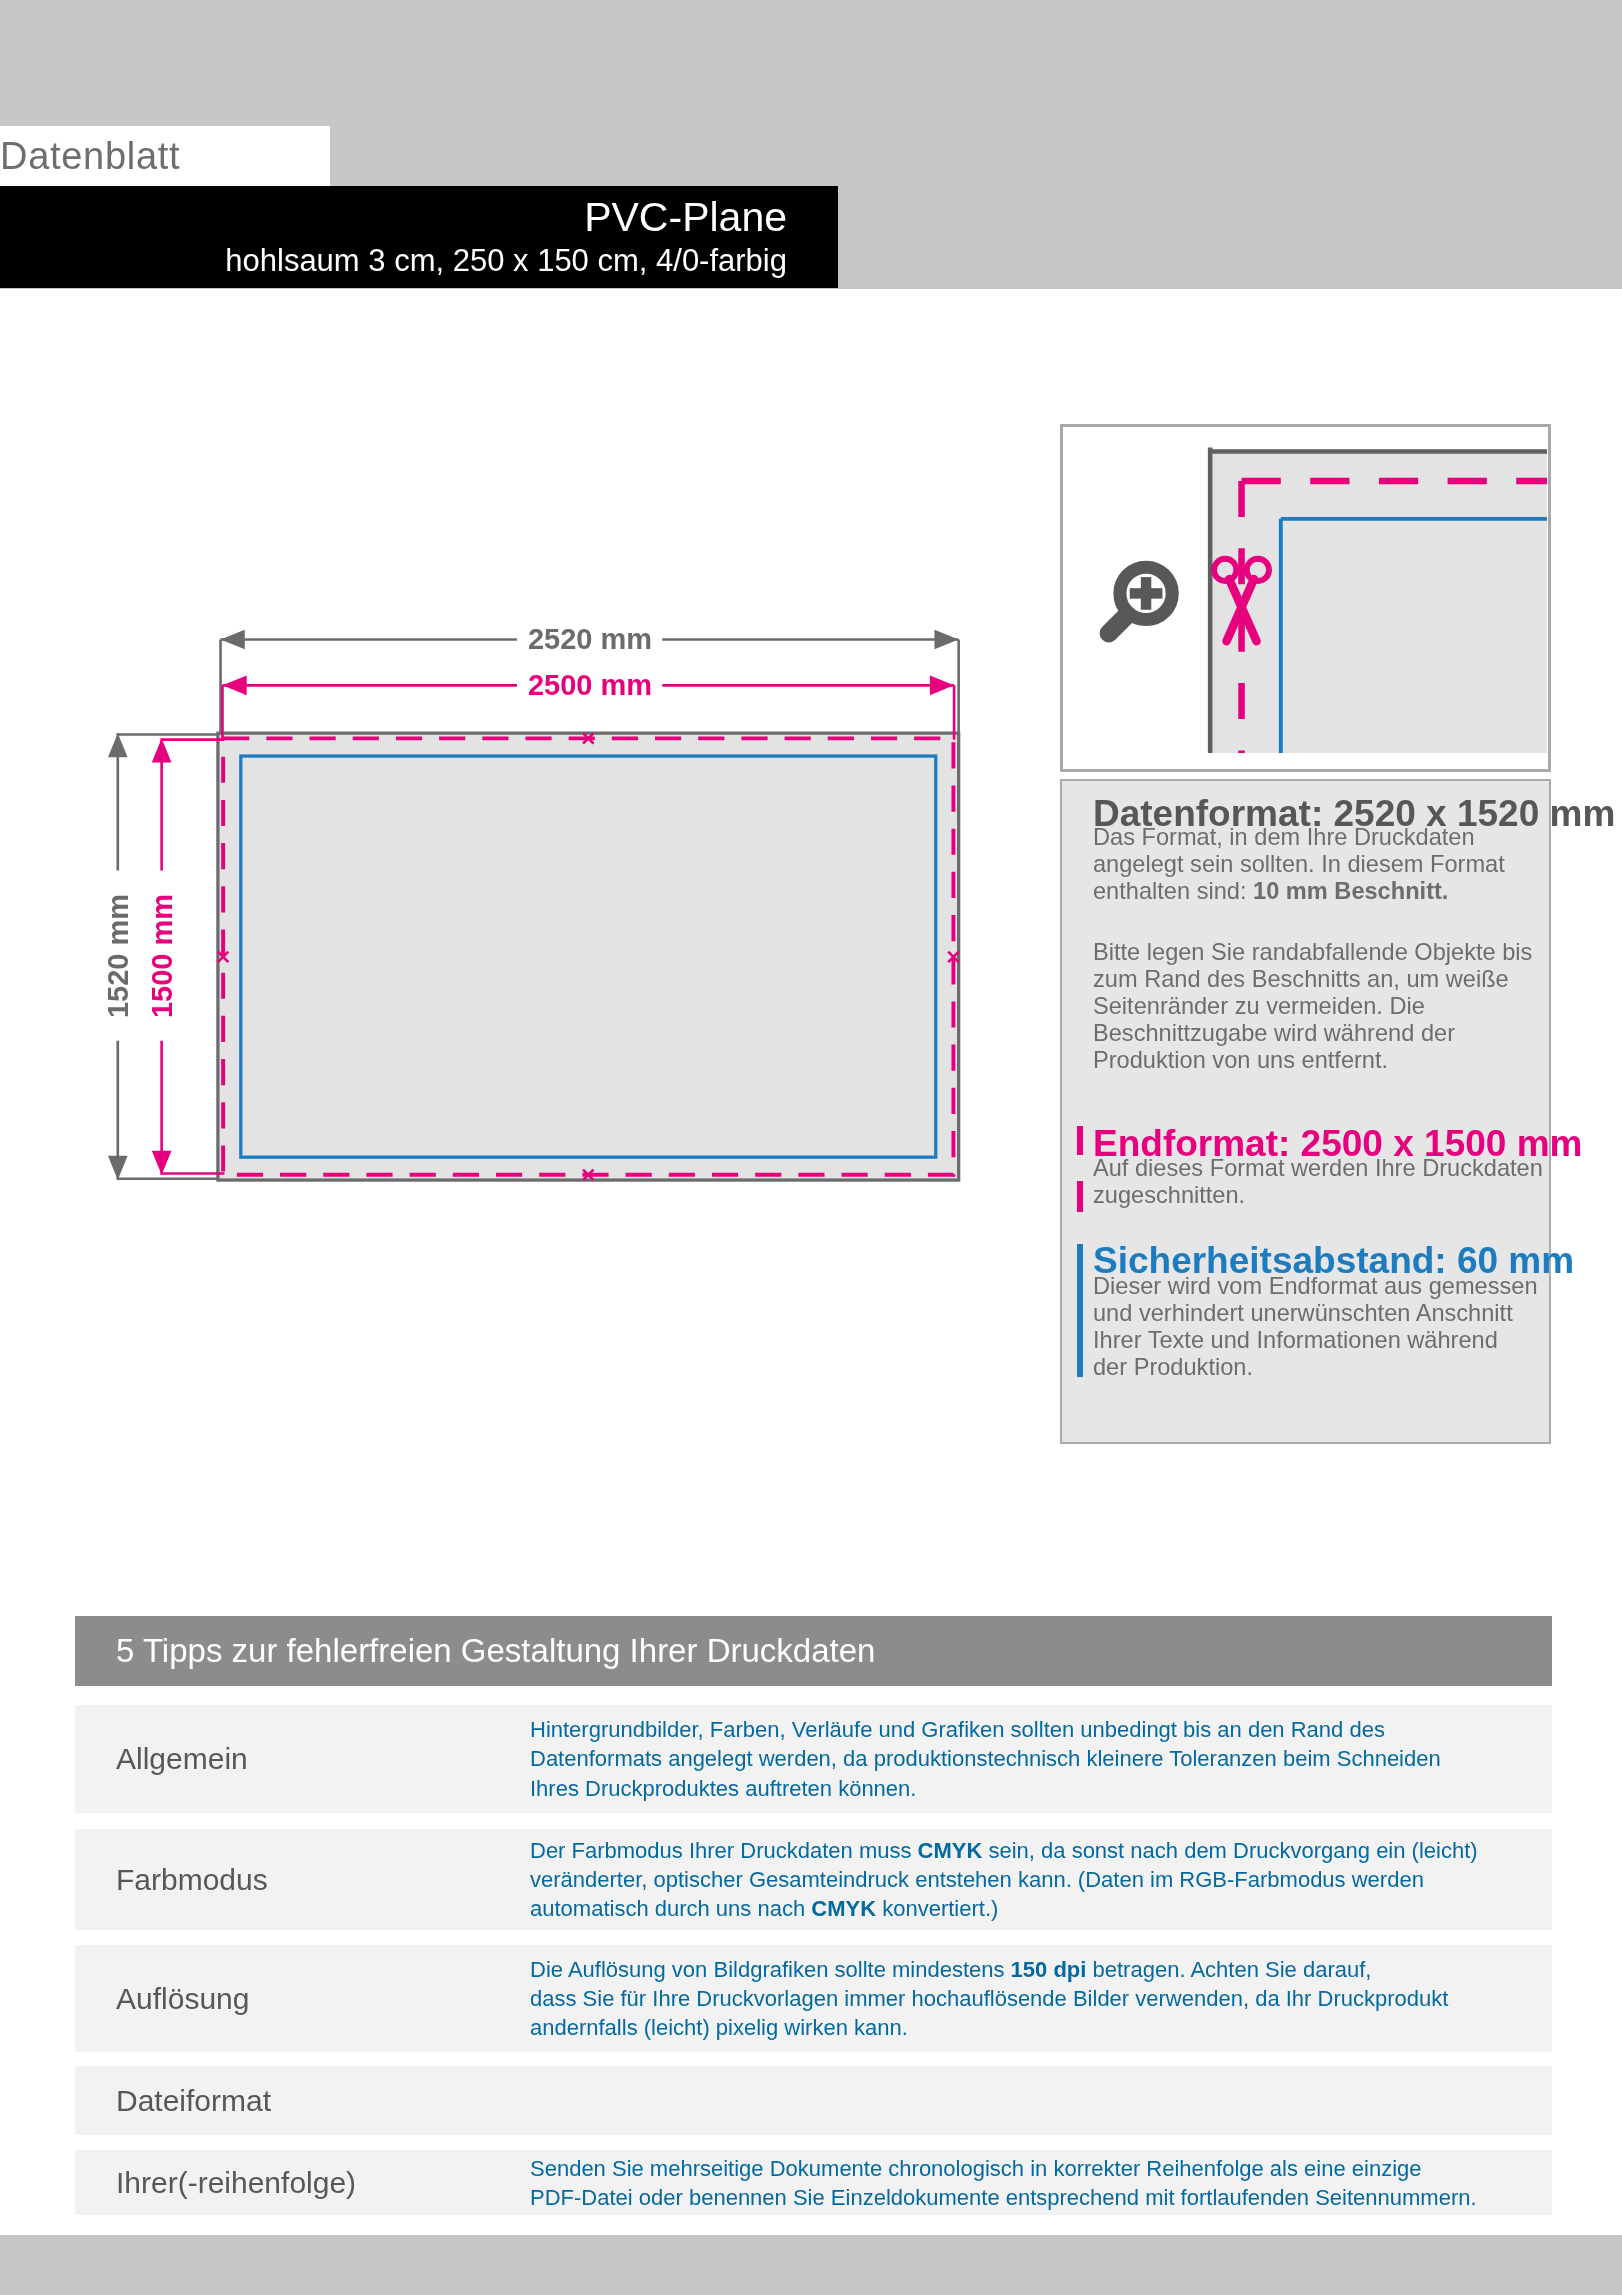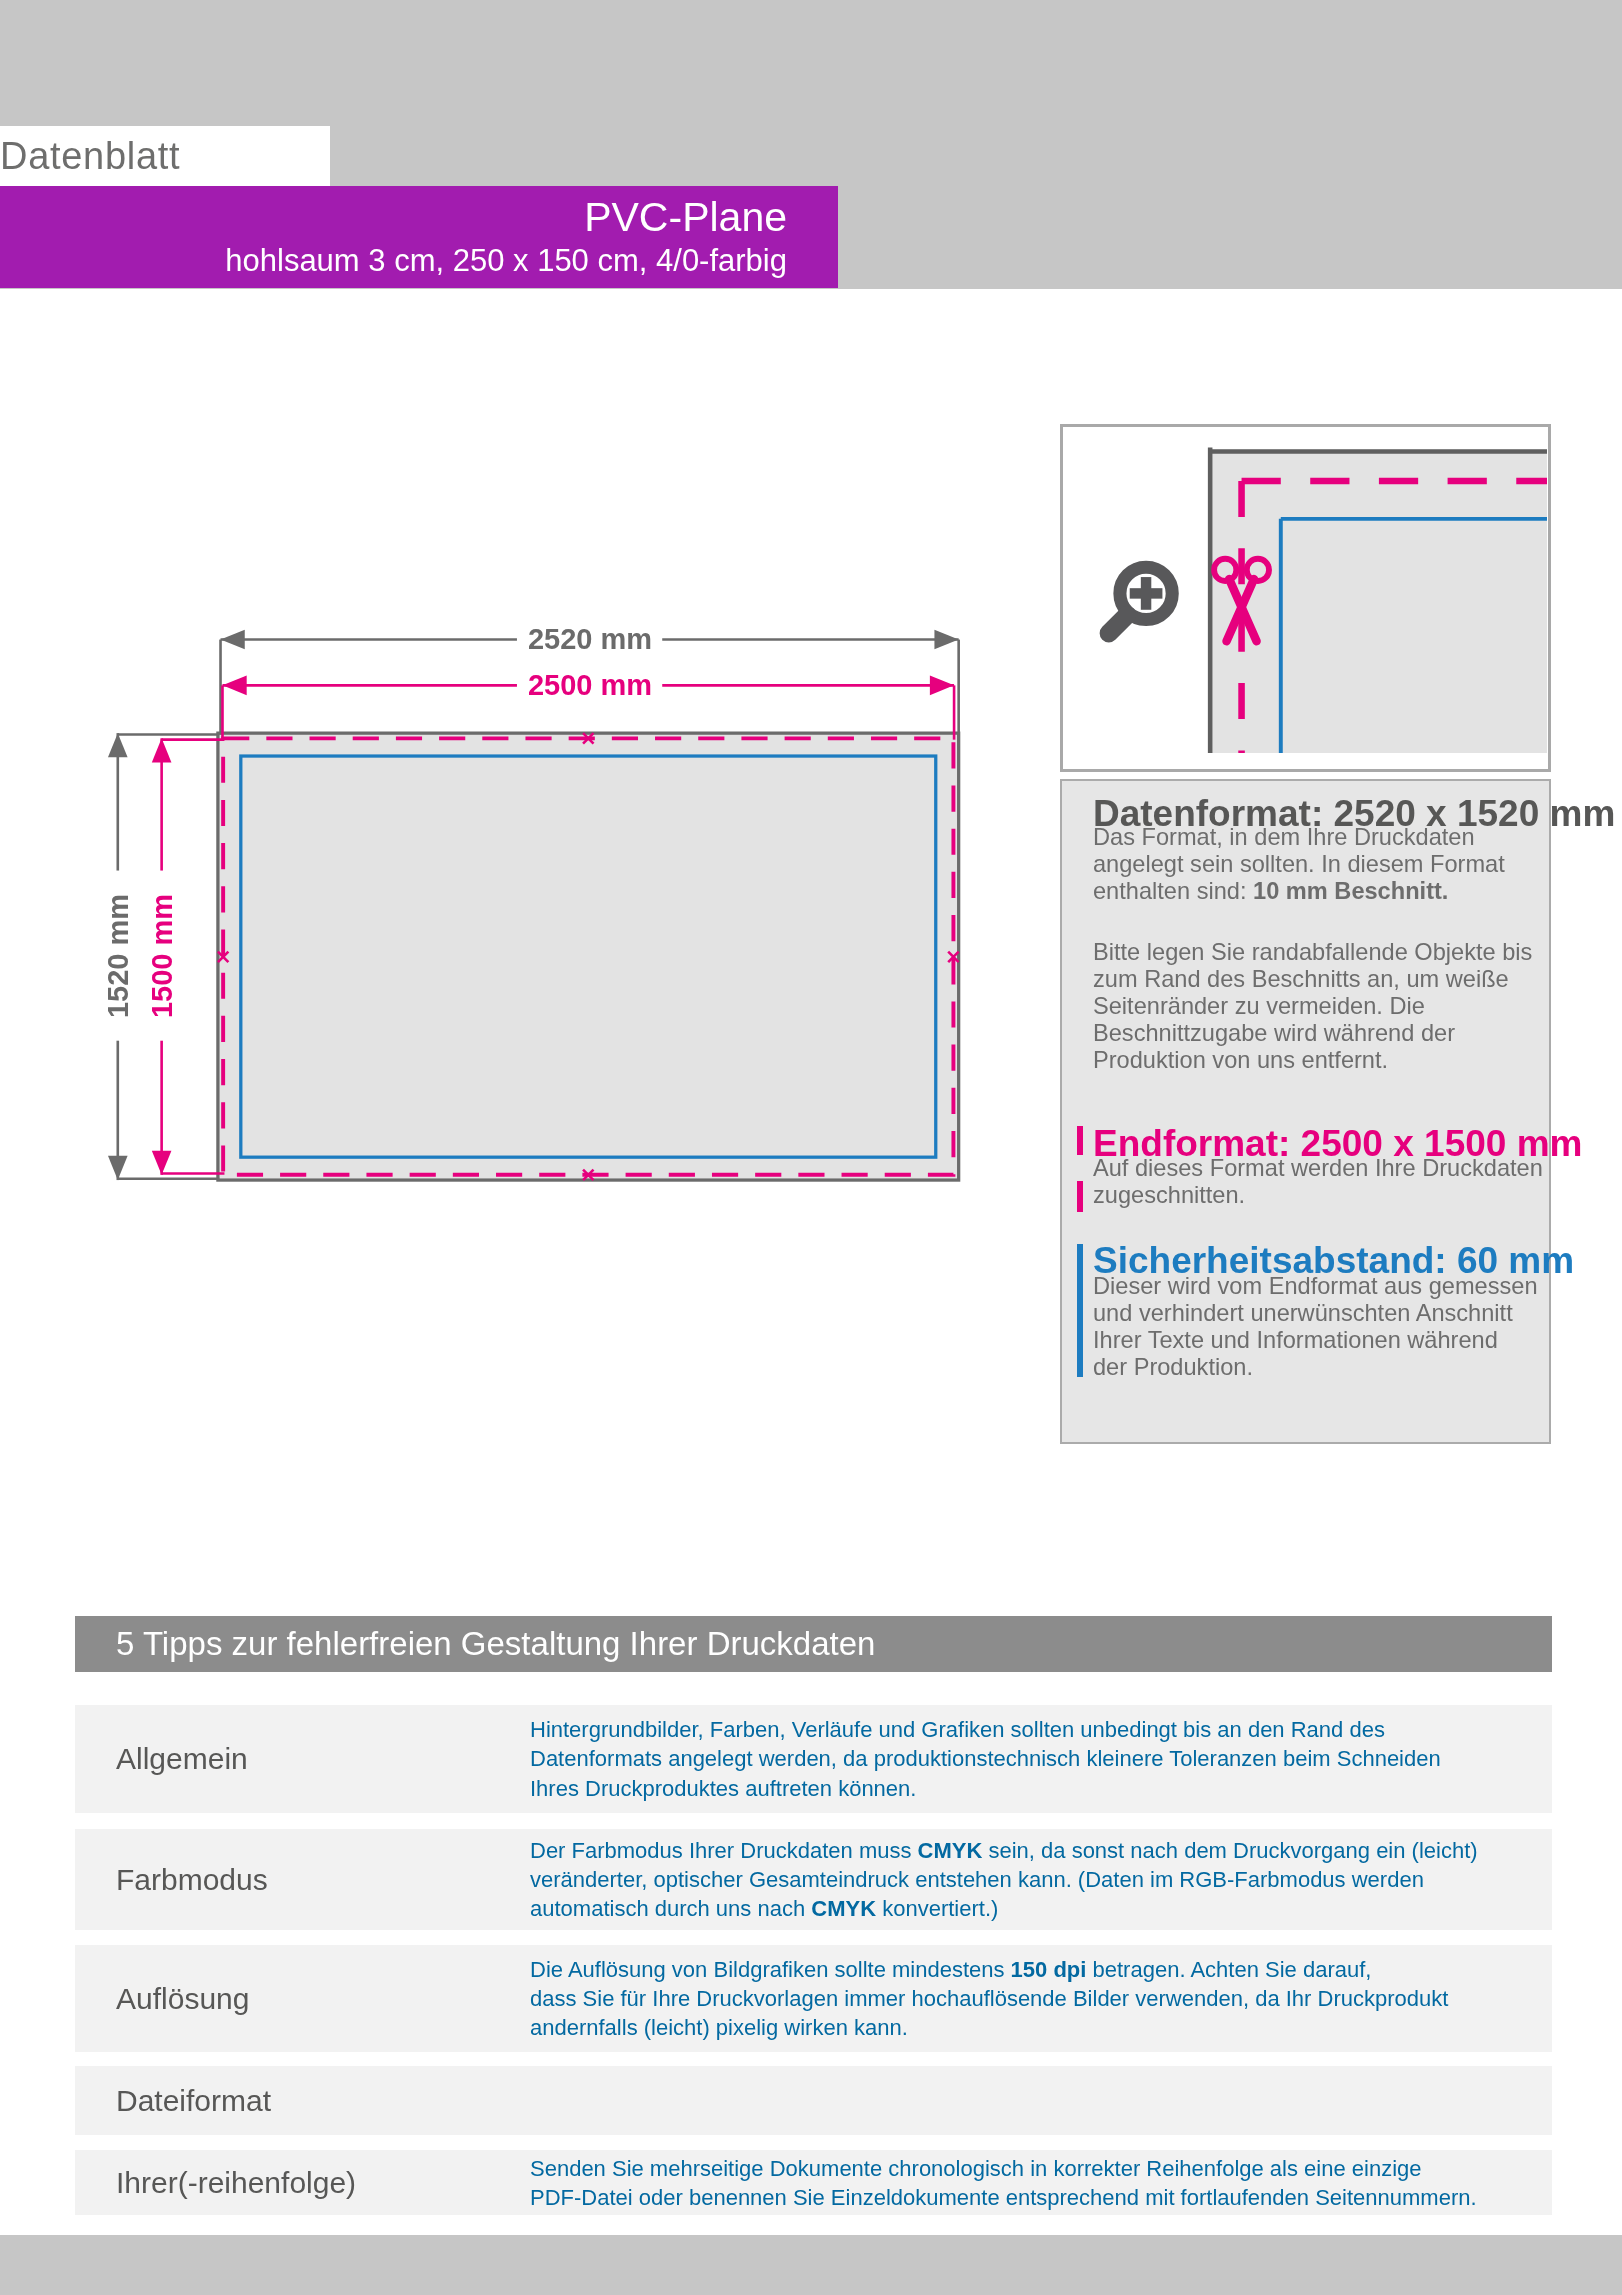"PVC-Plane" .product-banner { background: #a21caf -> #000000 }
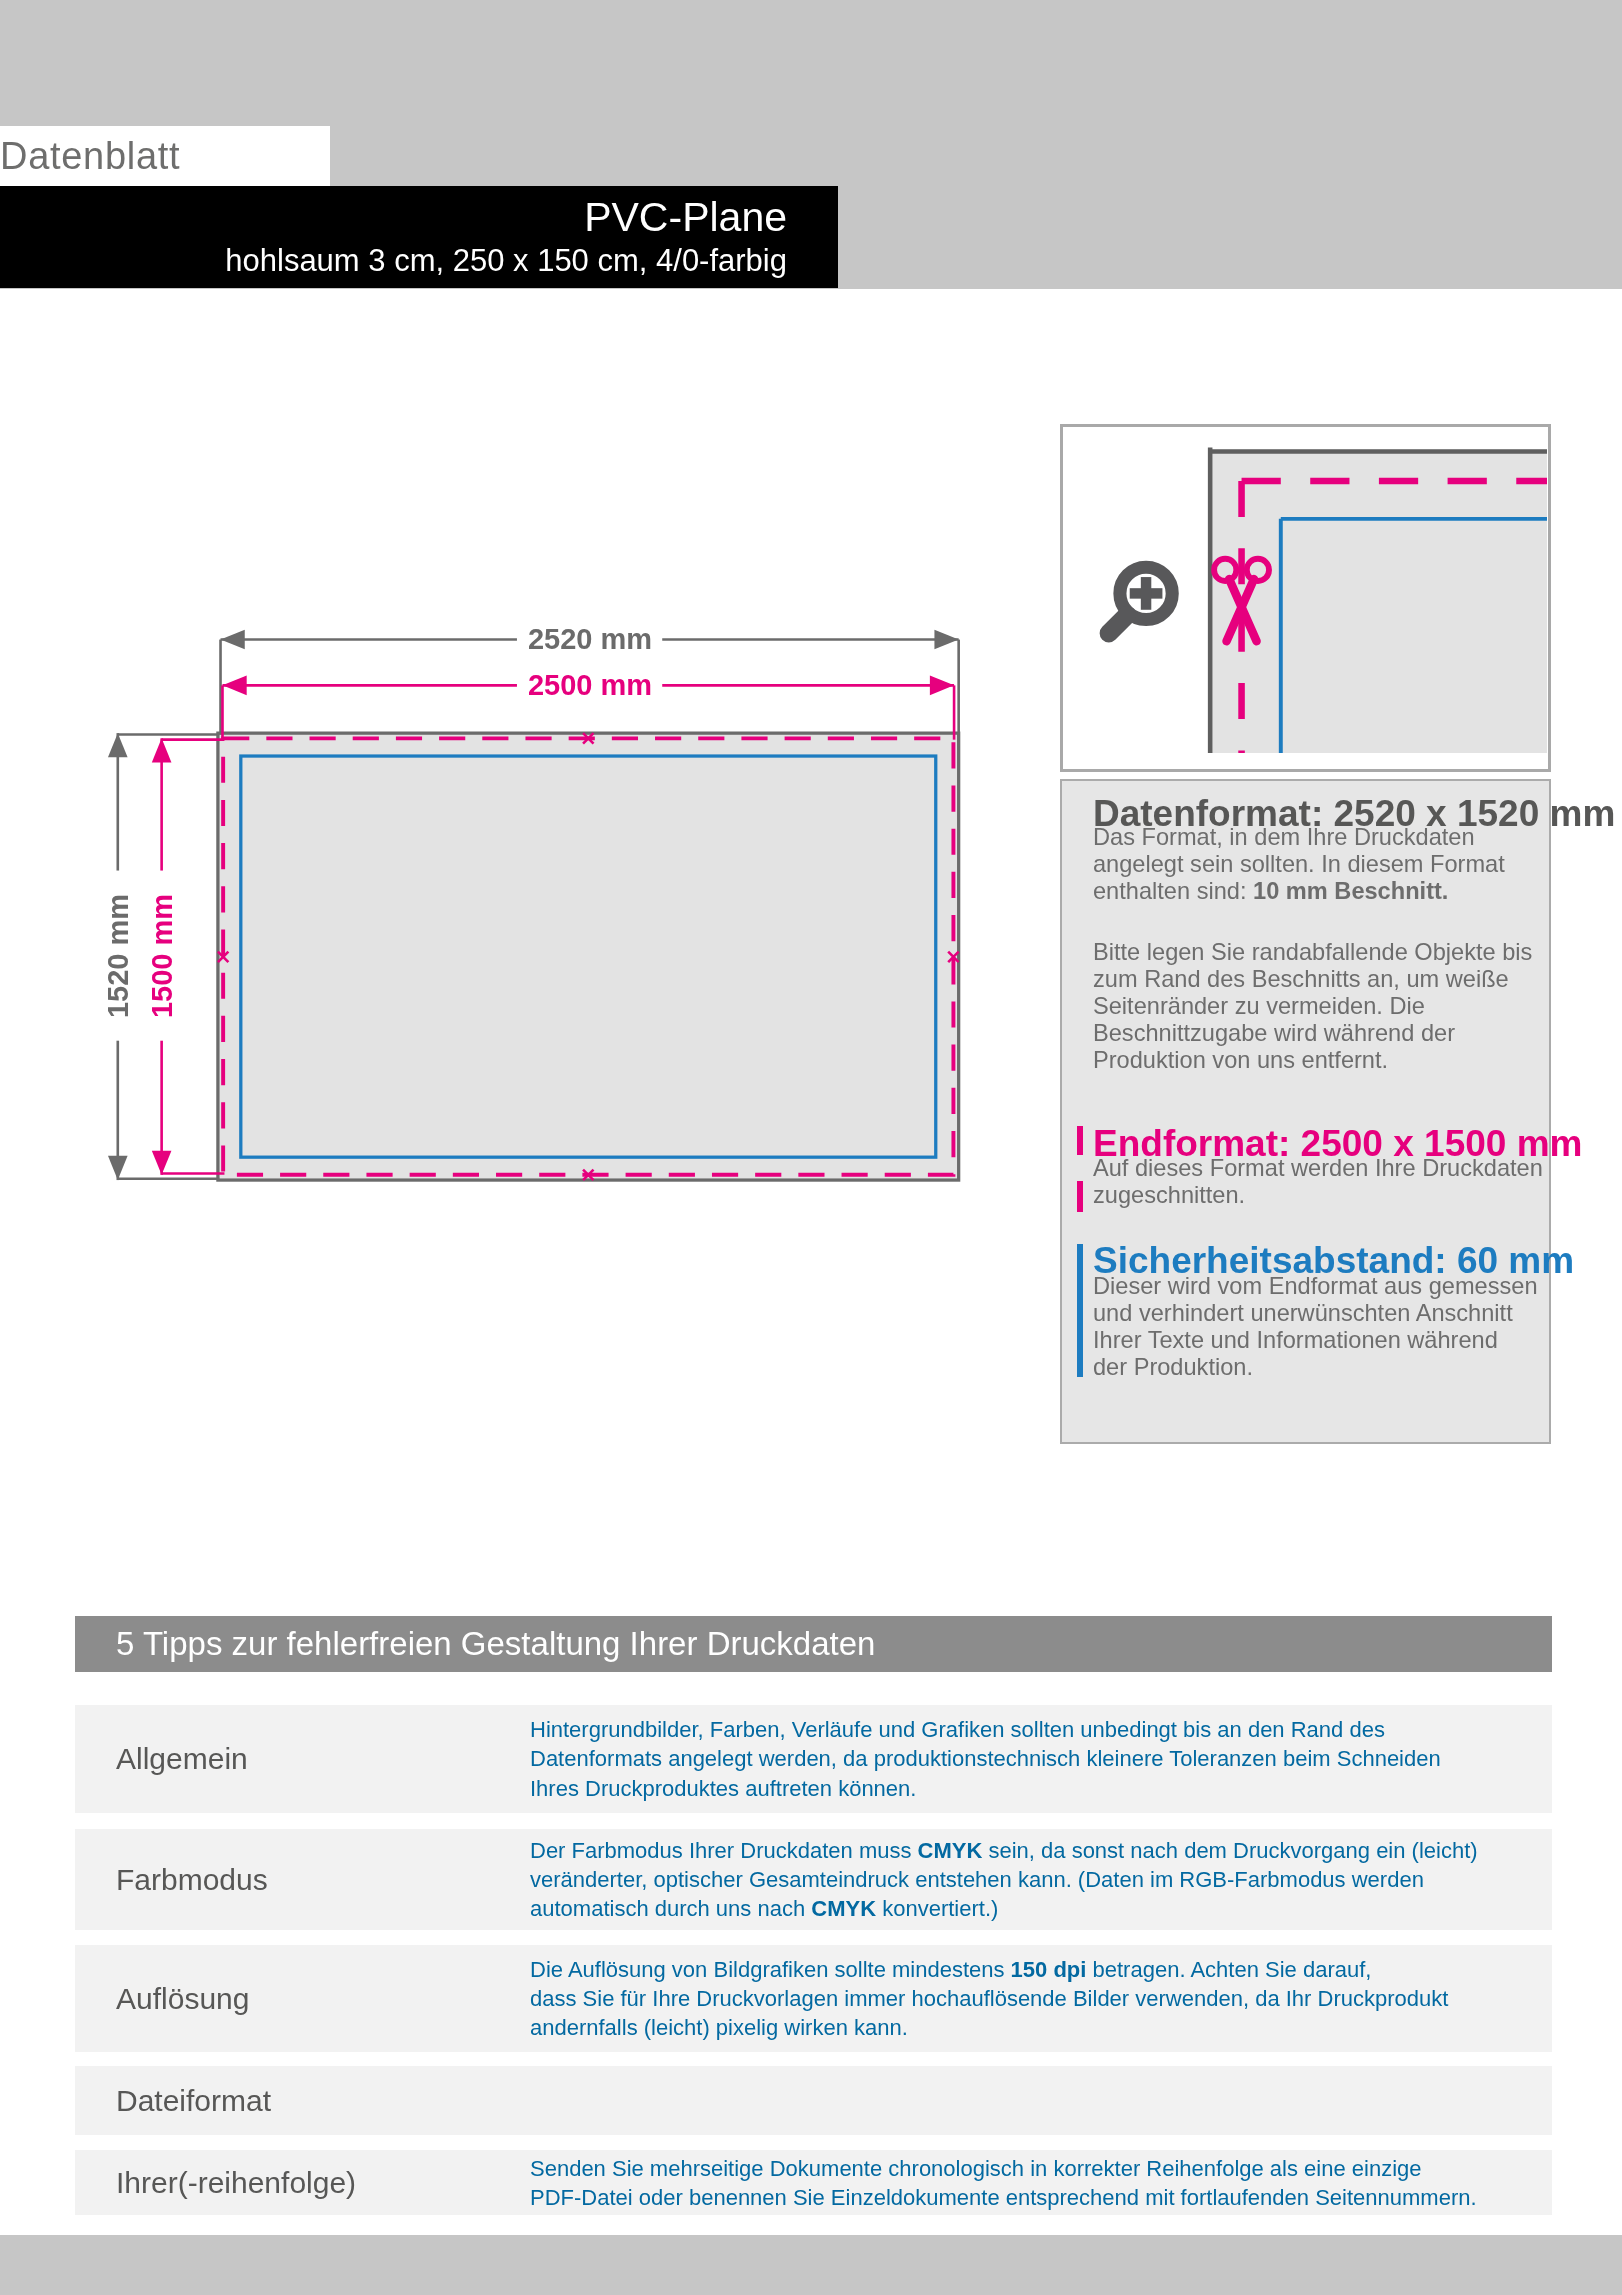"5 Tipps zur fehlerfreien Gestaltung" .tips-banner { height: 56px -> 70px }
